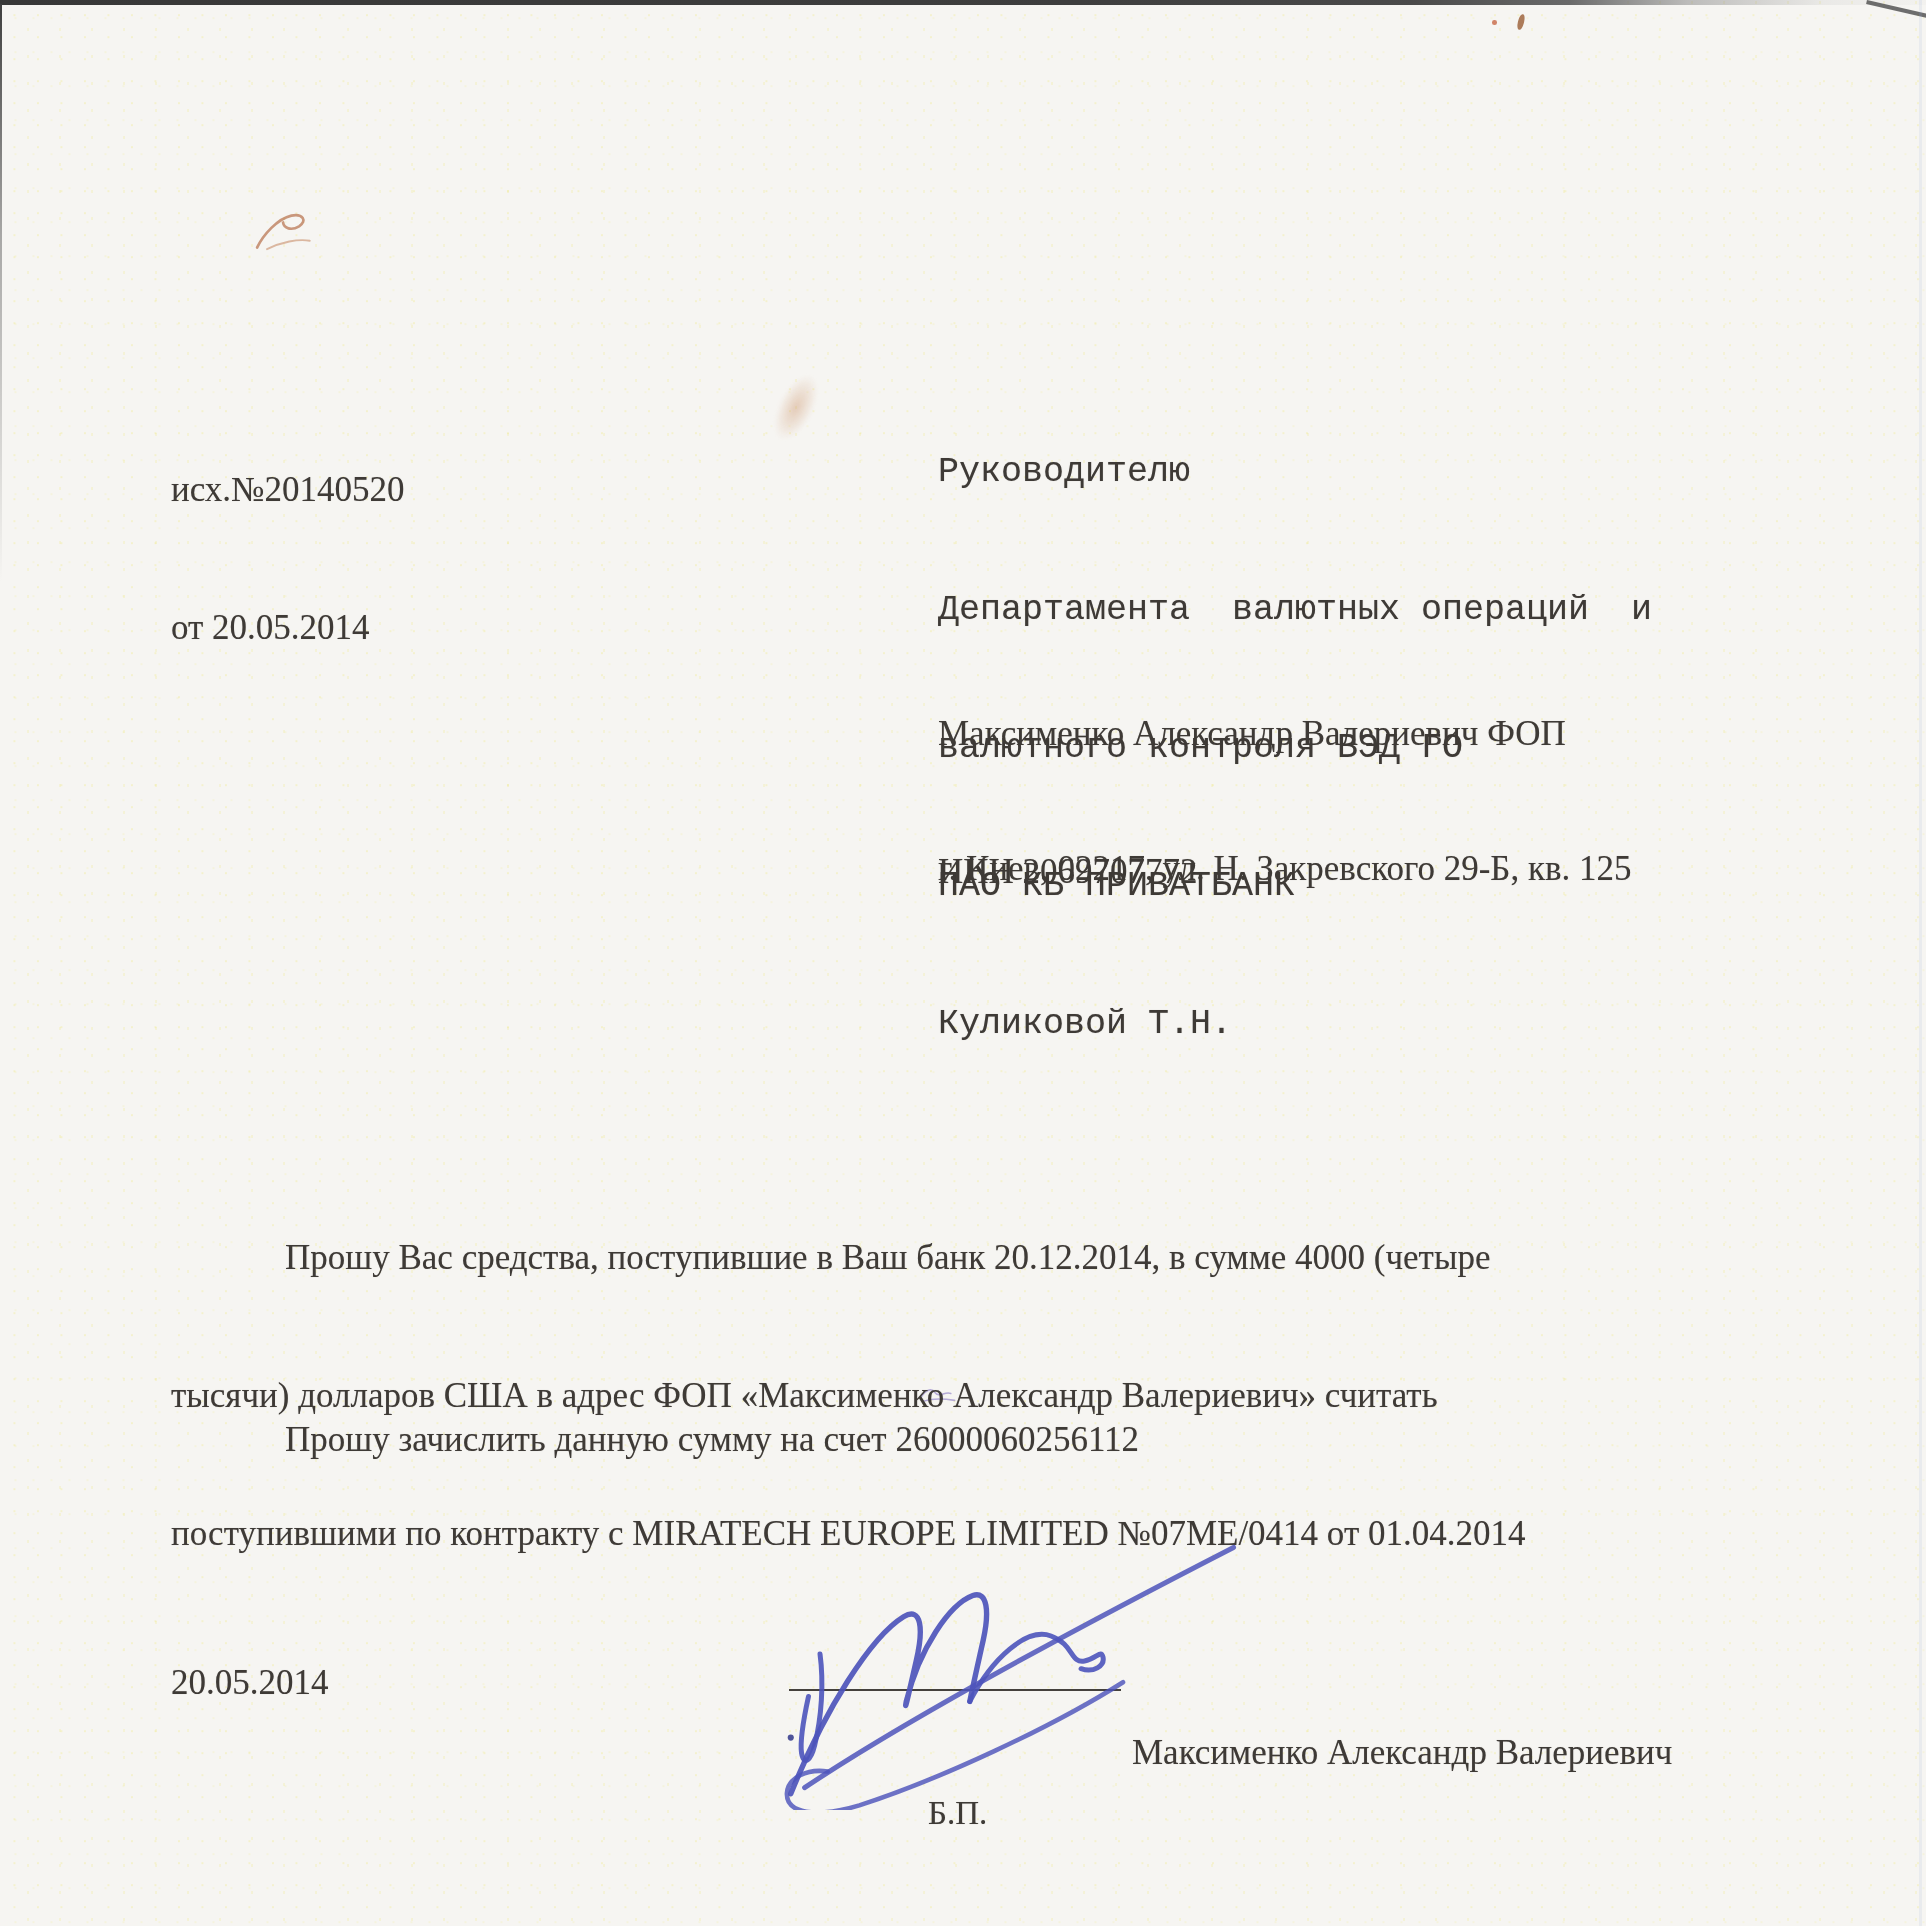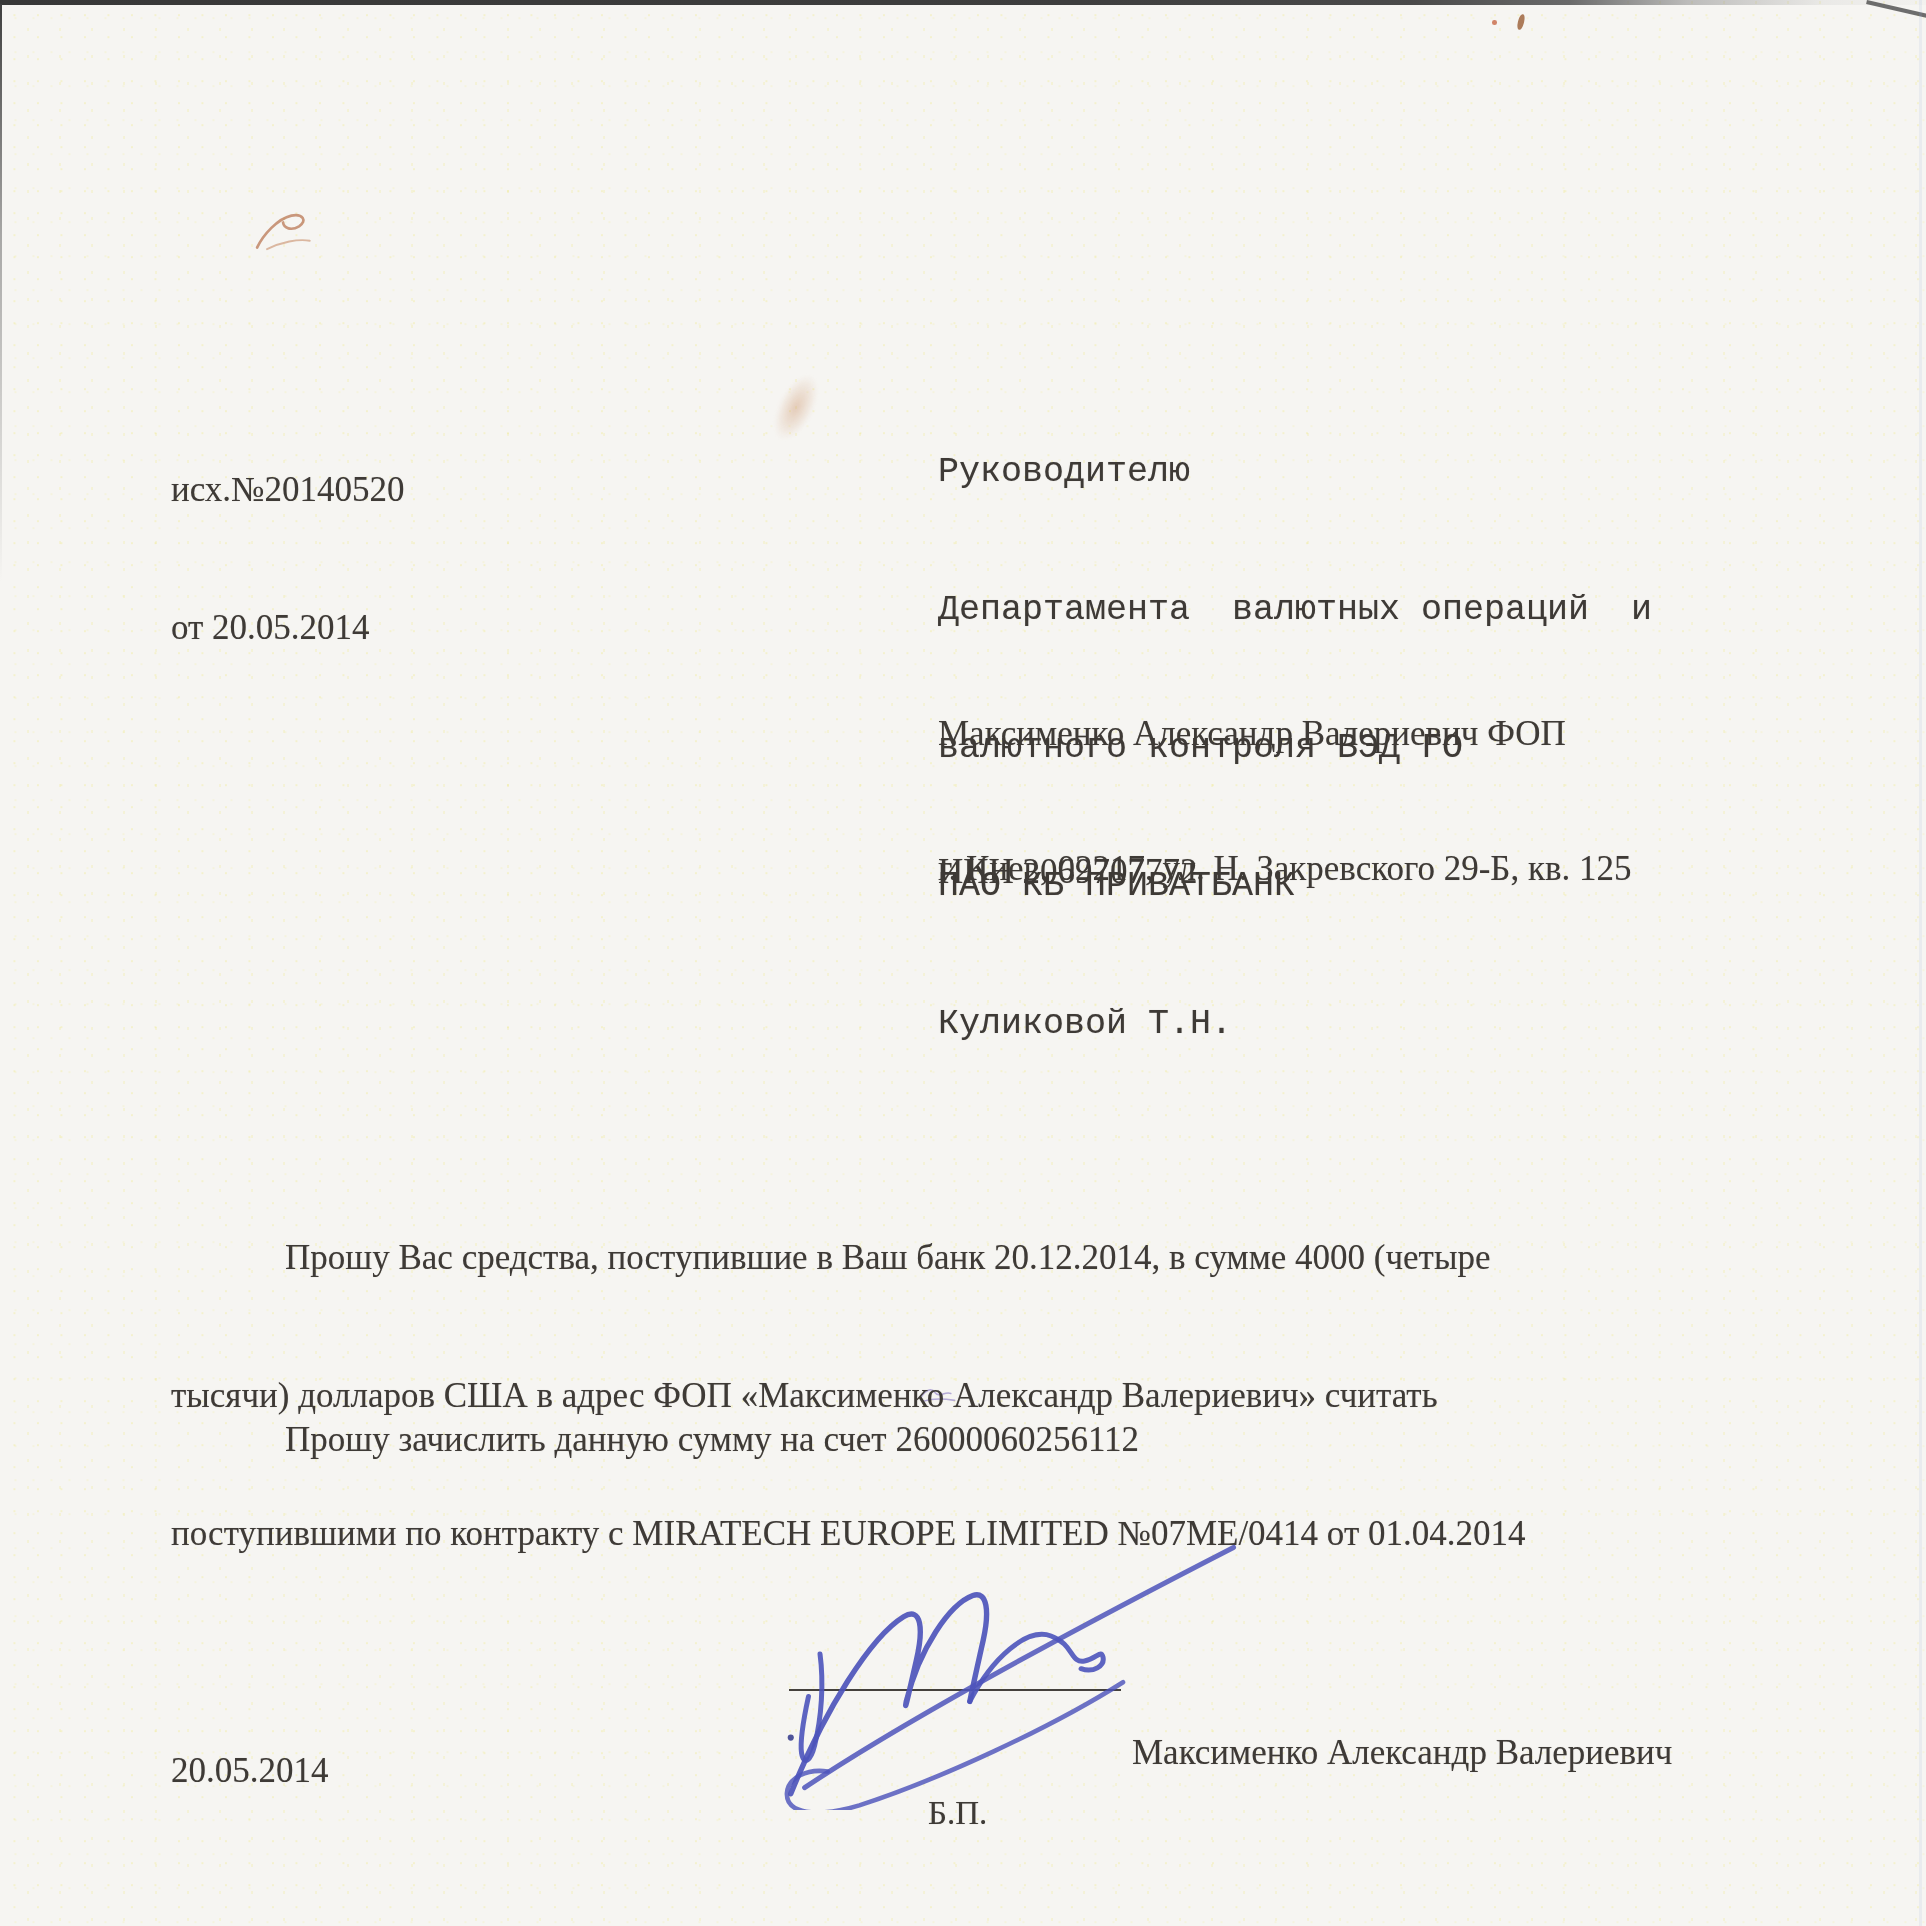"20.05.2014" div.txt { top: 1656px -> 1568px }
